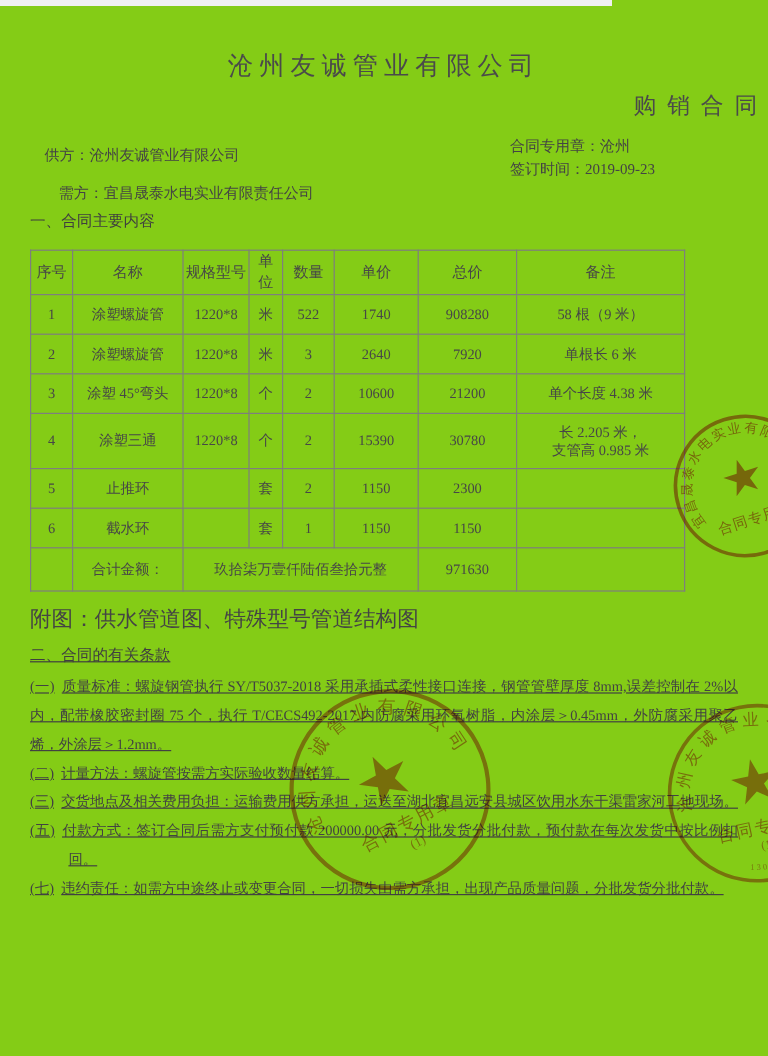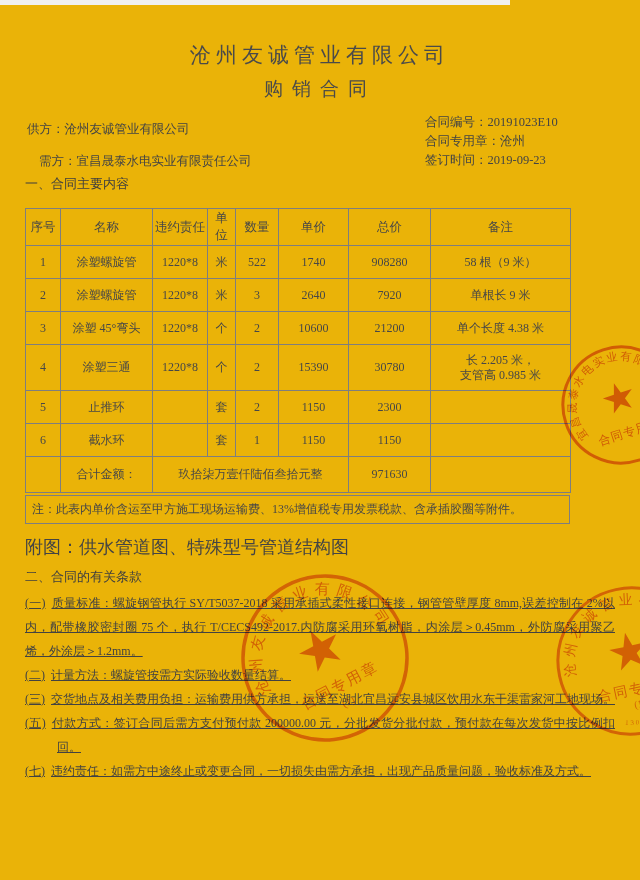"沧州友诚管业有限公司" .page { background: #eab308 -> #84cc16 }
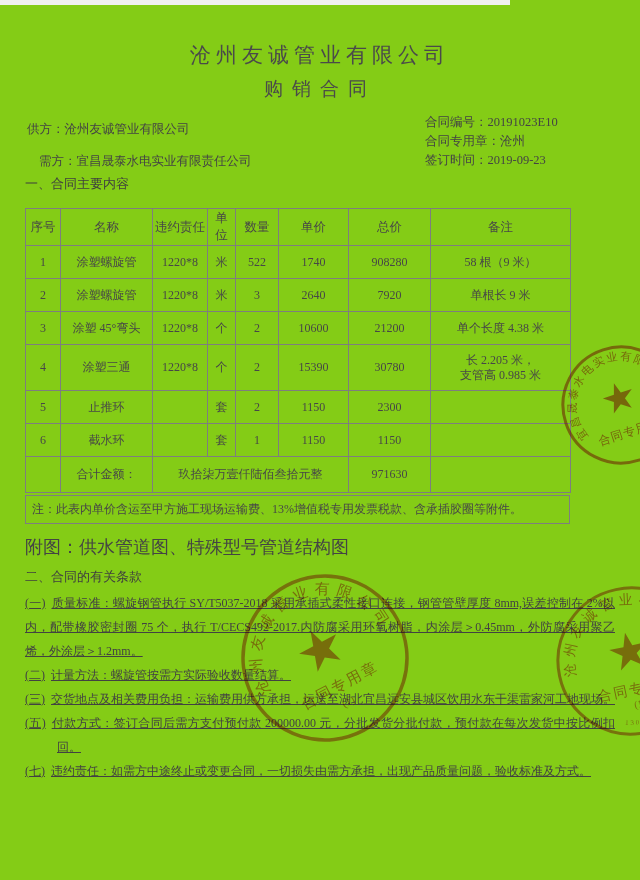"购销合同" .title-doc { text-align: center -> right }
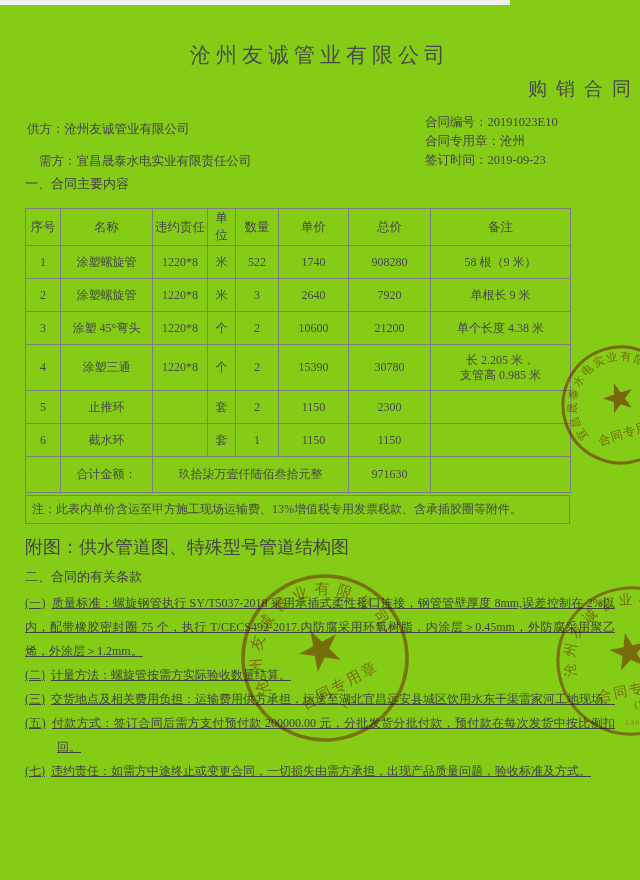"供方：沧州友诚管业有限公司" .meta-left { left: 2px -> 12px }
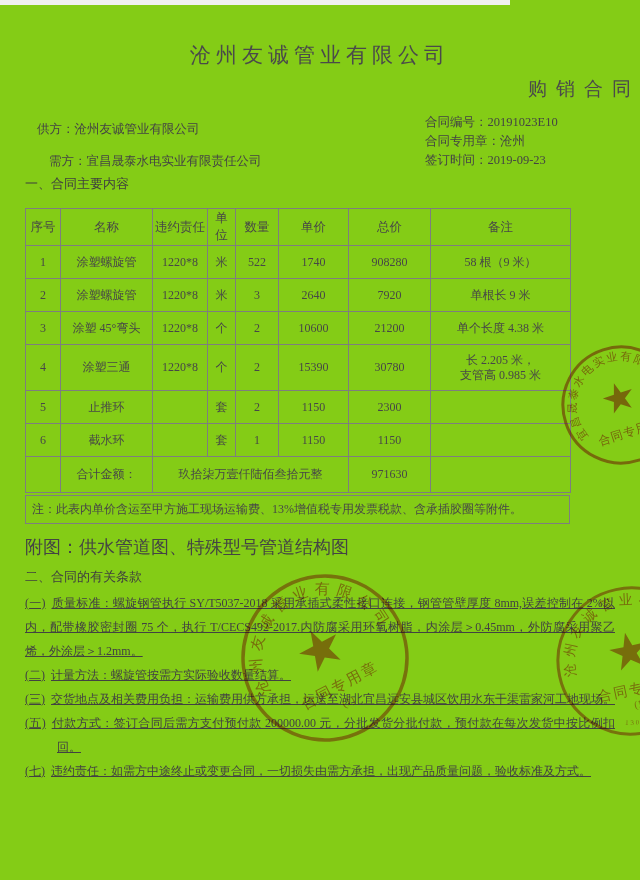"合同编号：20191023E10" div { html: <div><span>合同编号：</span><span>20191023E10</span></div> -> none }
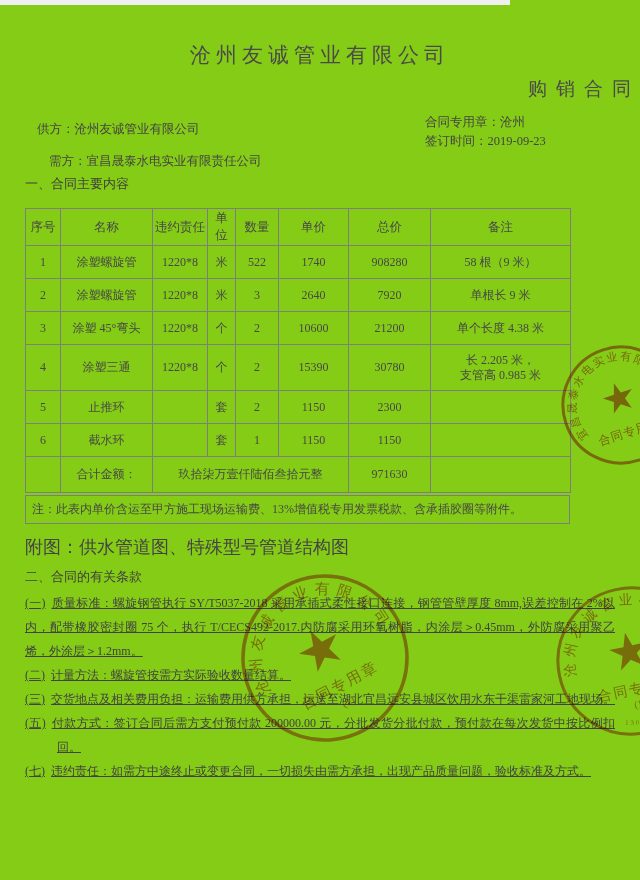"违约责任" th { text: 违约责任 -> 规格型号 }
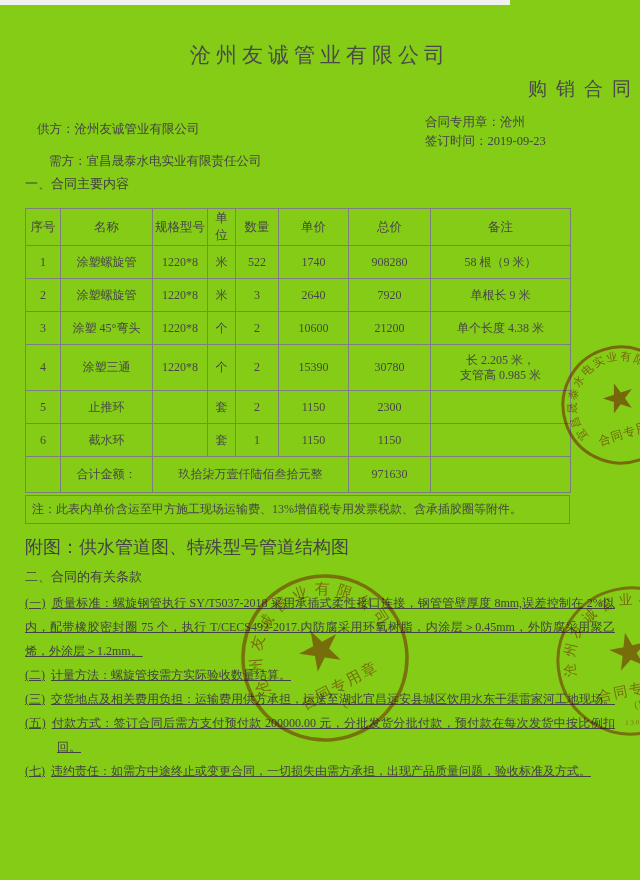"单根长 9 米" td.remark { text: 9 -> 6 }
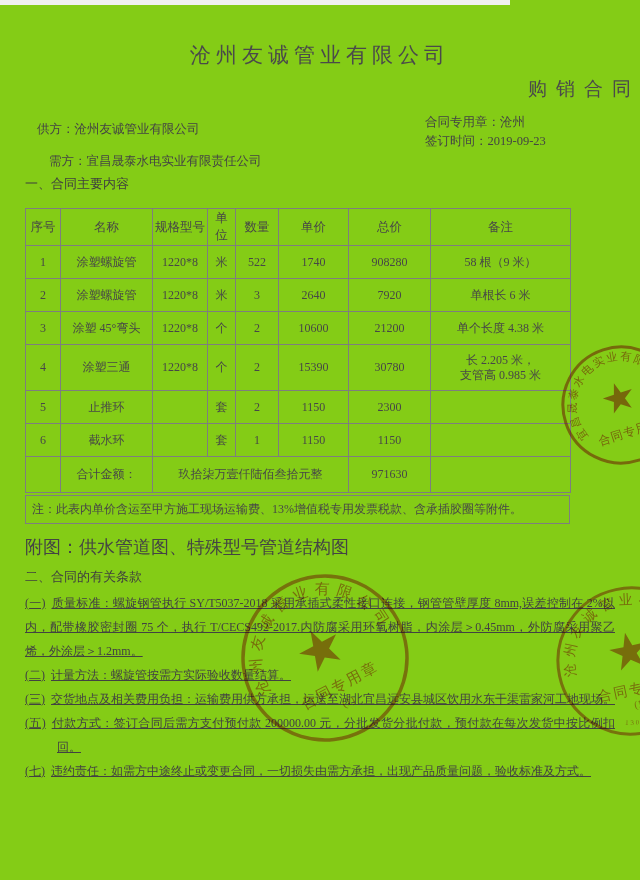"注：此表内单价含运至甲方施工现场运输费、13%增值税专用发票税款、含承插胶圈等附" div.note-box { html: <div>注：此表内单价含运至甲方施工现场运输费、13%增值税专用发票税款、含承插胶圈等附件。</div> -> none }
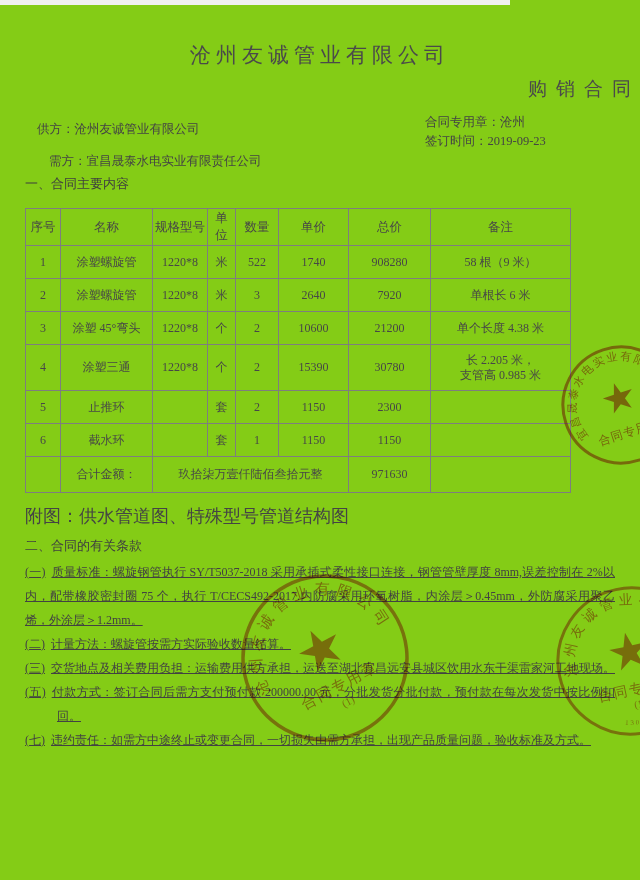"二、合同的有关条款" .sec2-heading { text-decoration: none -> underline }
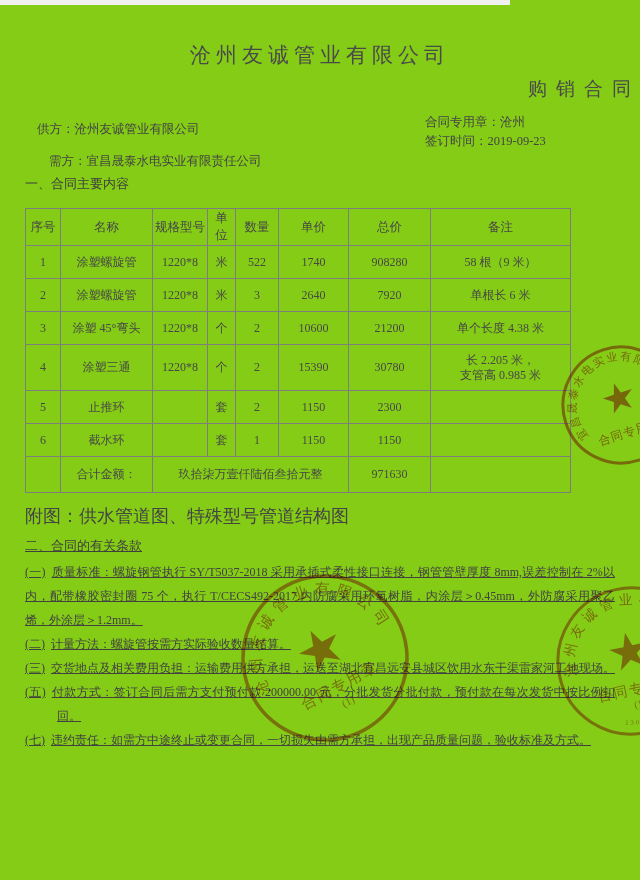"违约责任：如需方中途终止或变更合同，一切损失由需方承担，出现产品质量问题，验收标" span { text: 验收标准及方式 -> 分批发货分批付款 }
